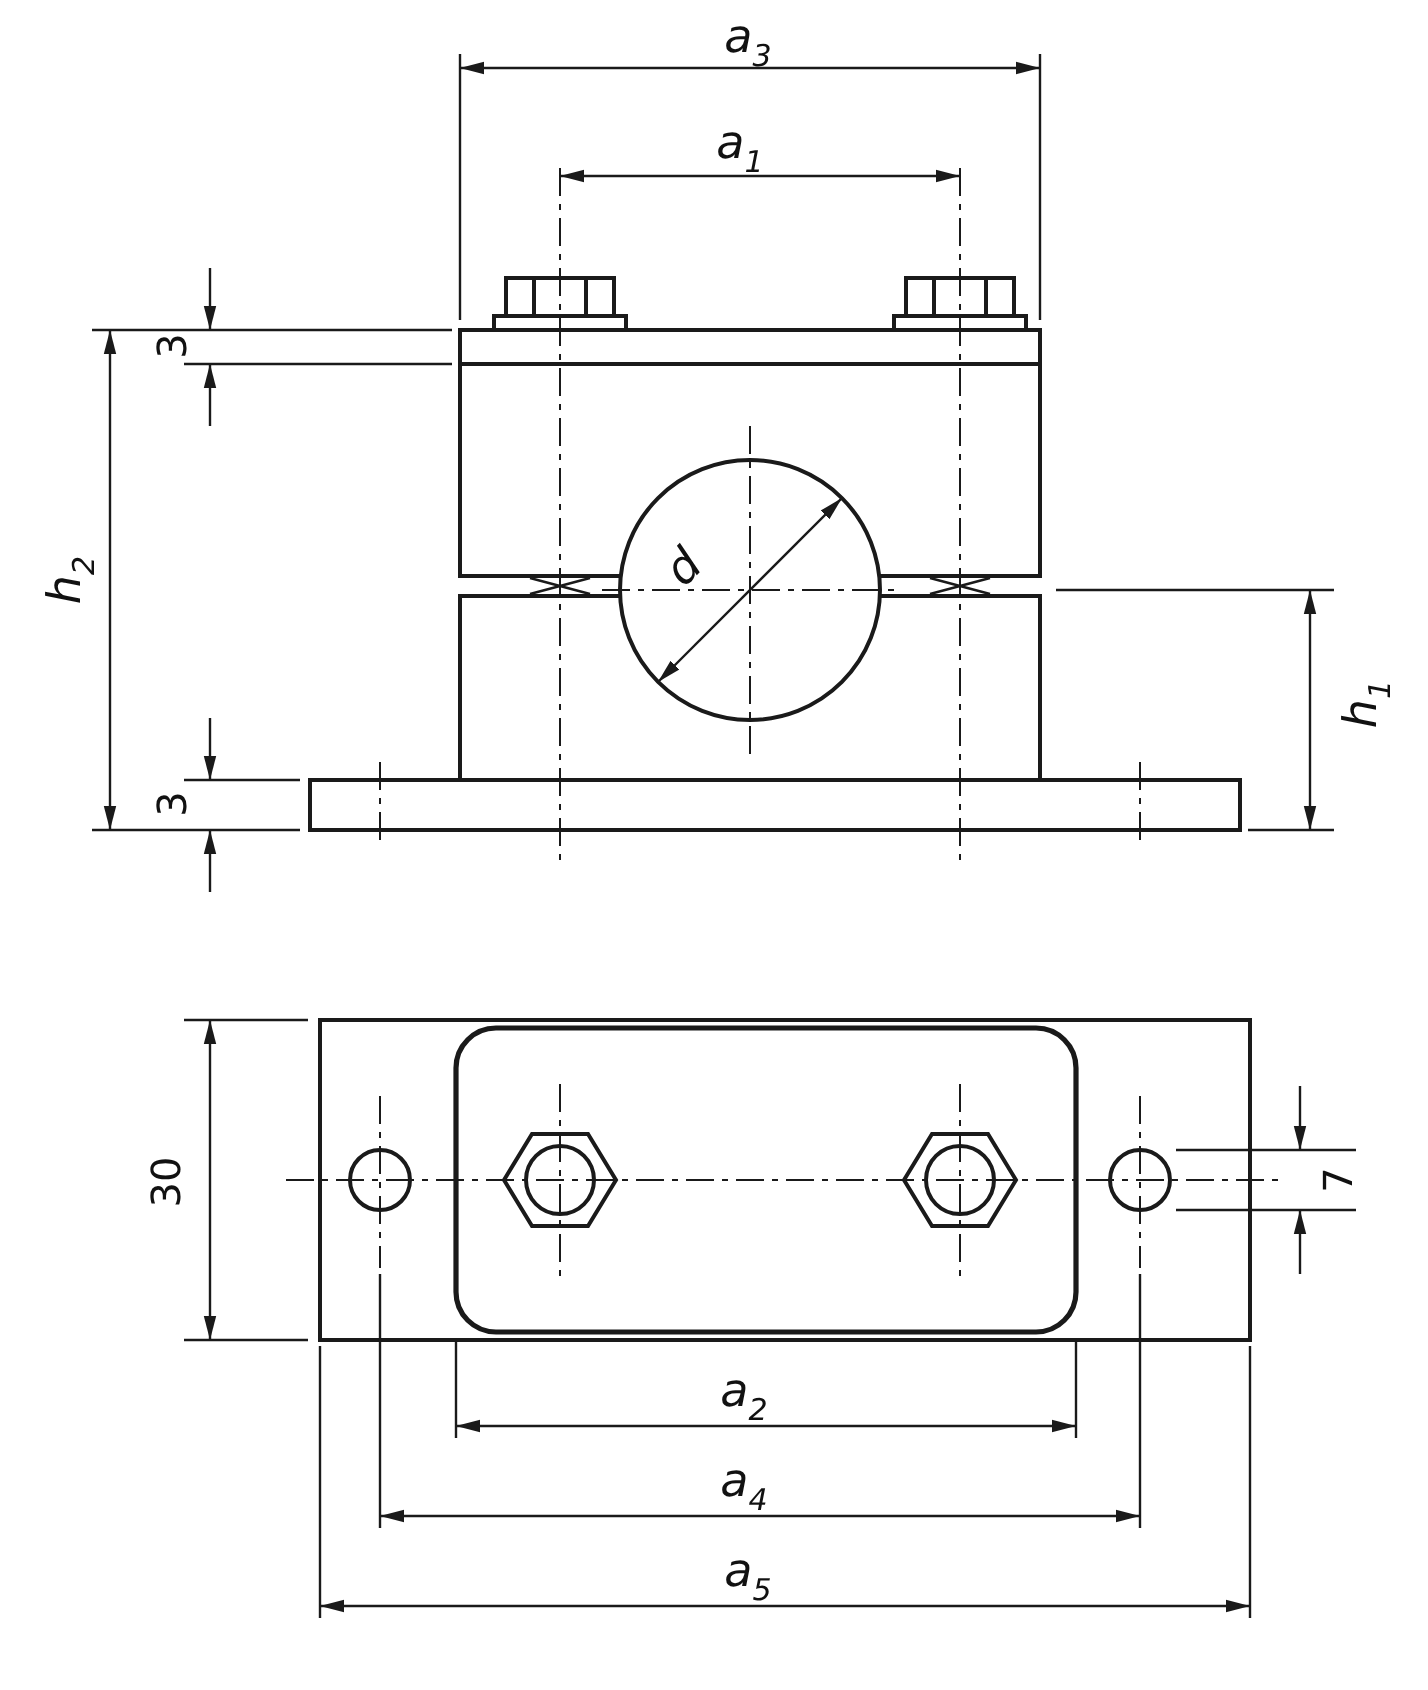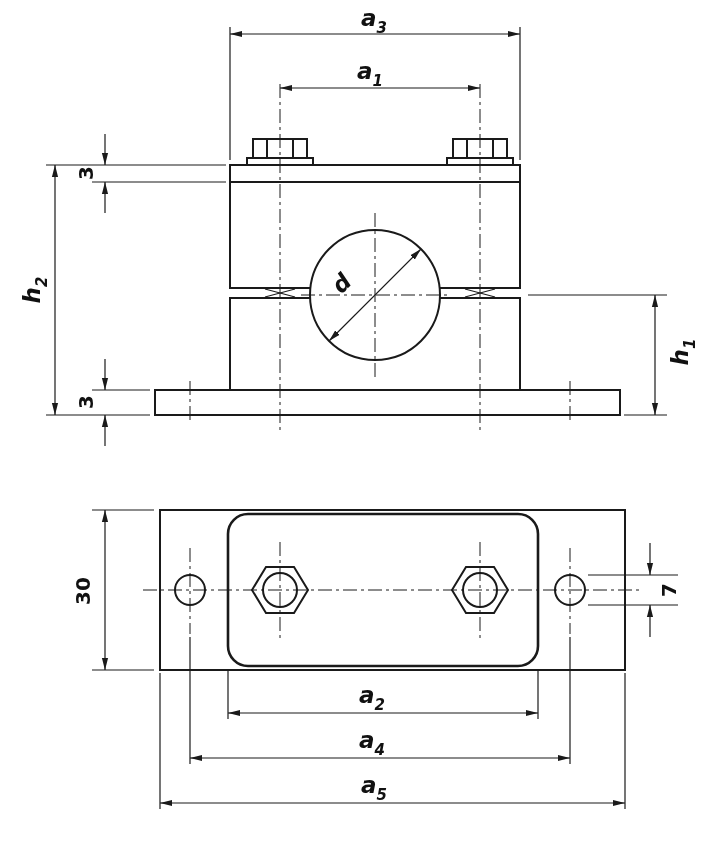"a3" .page { font-weight: bold -> none }
